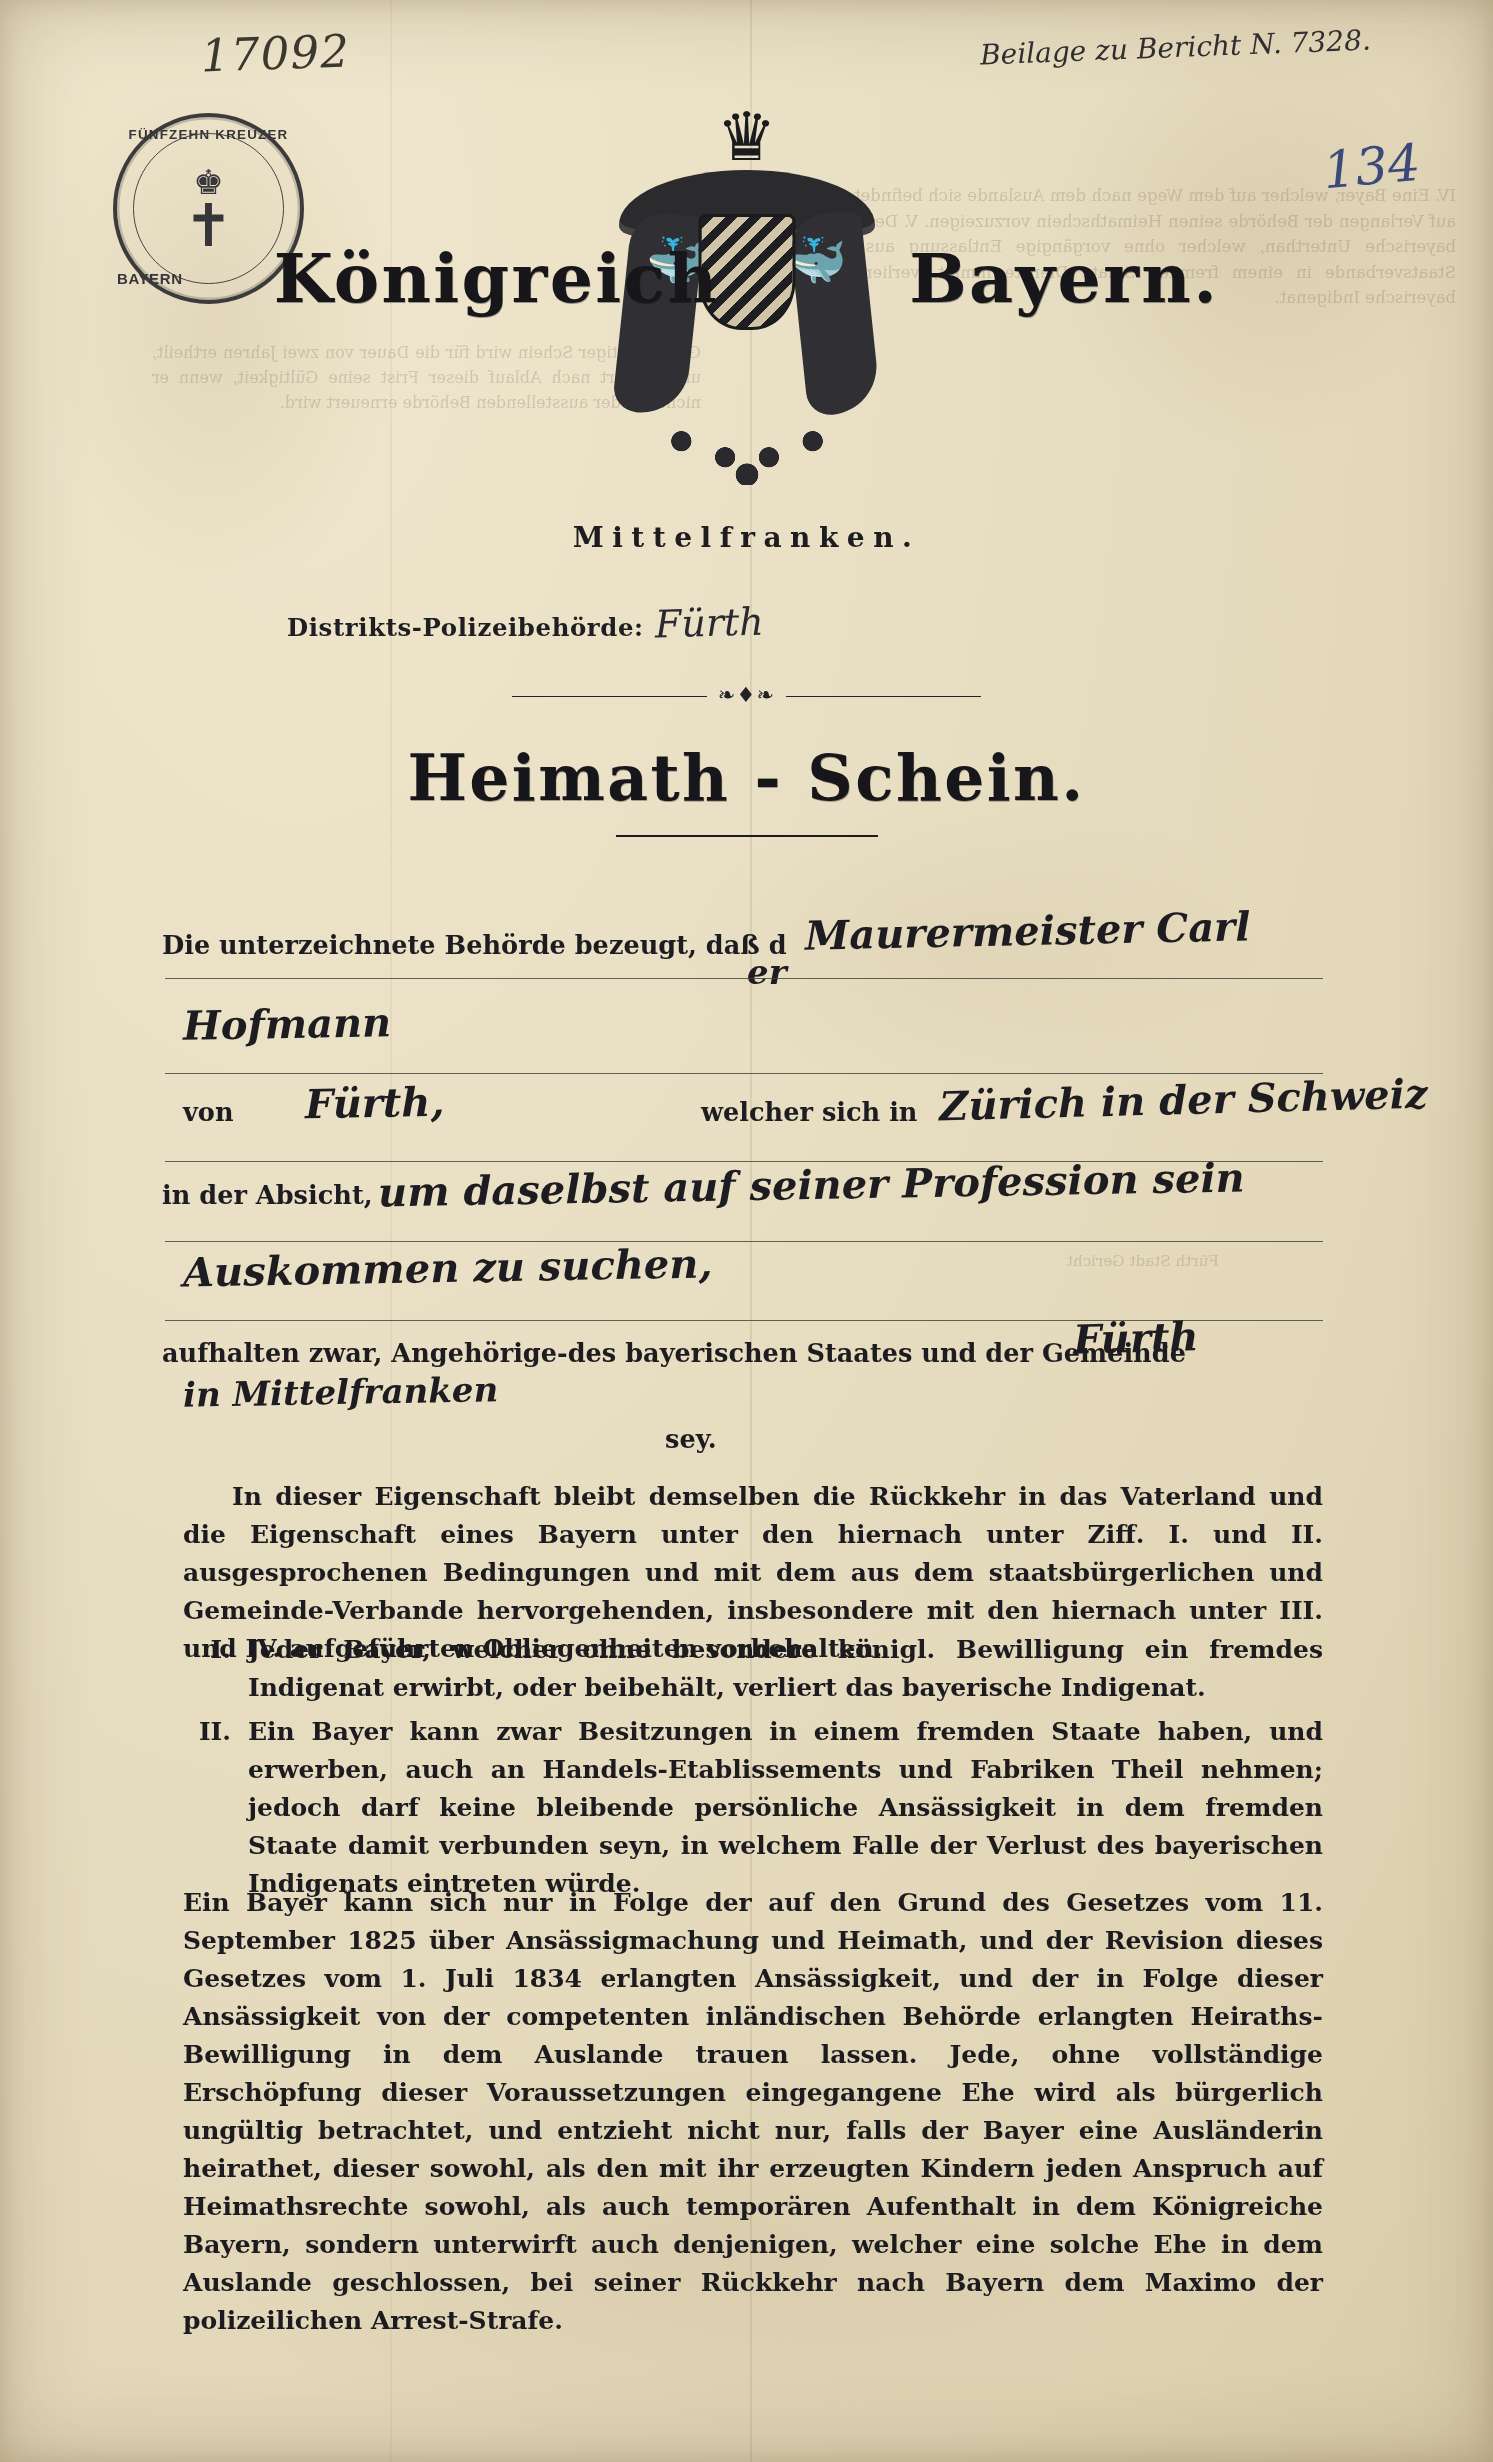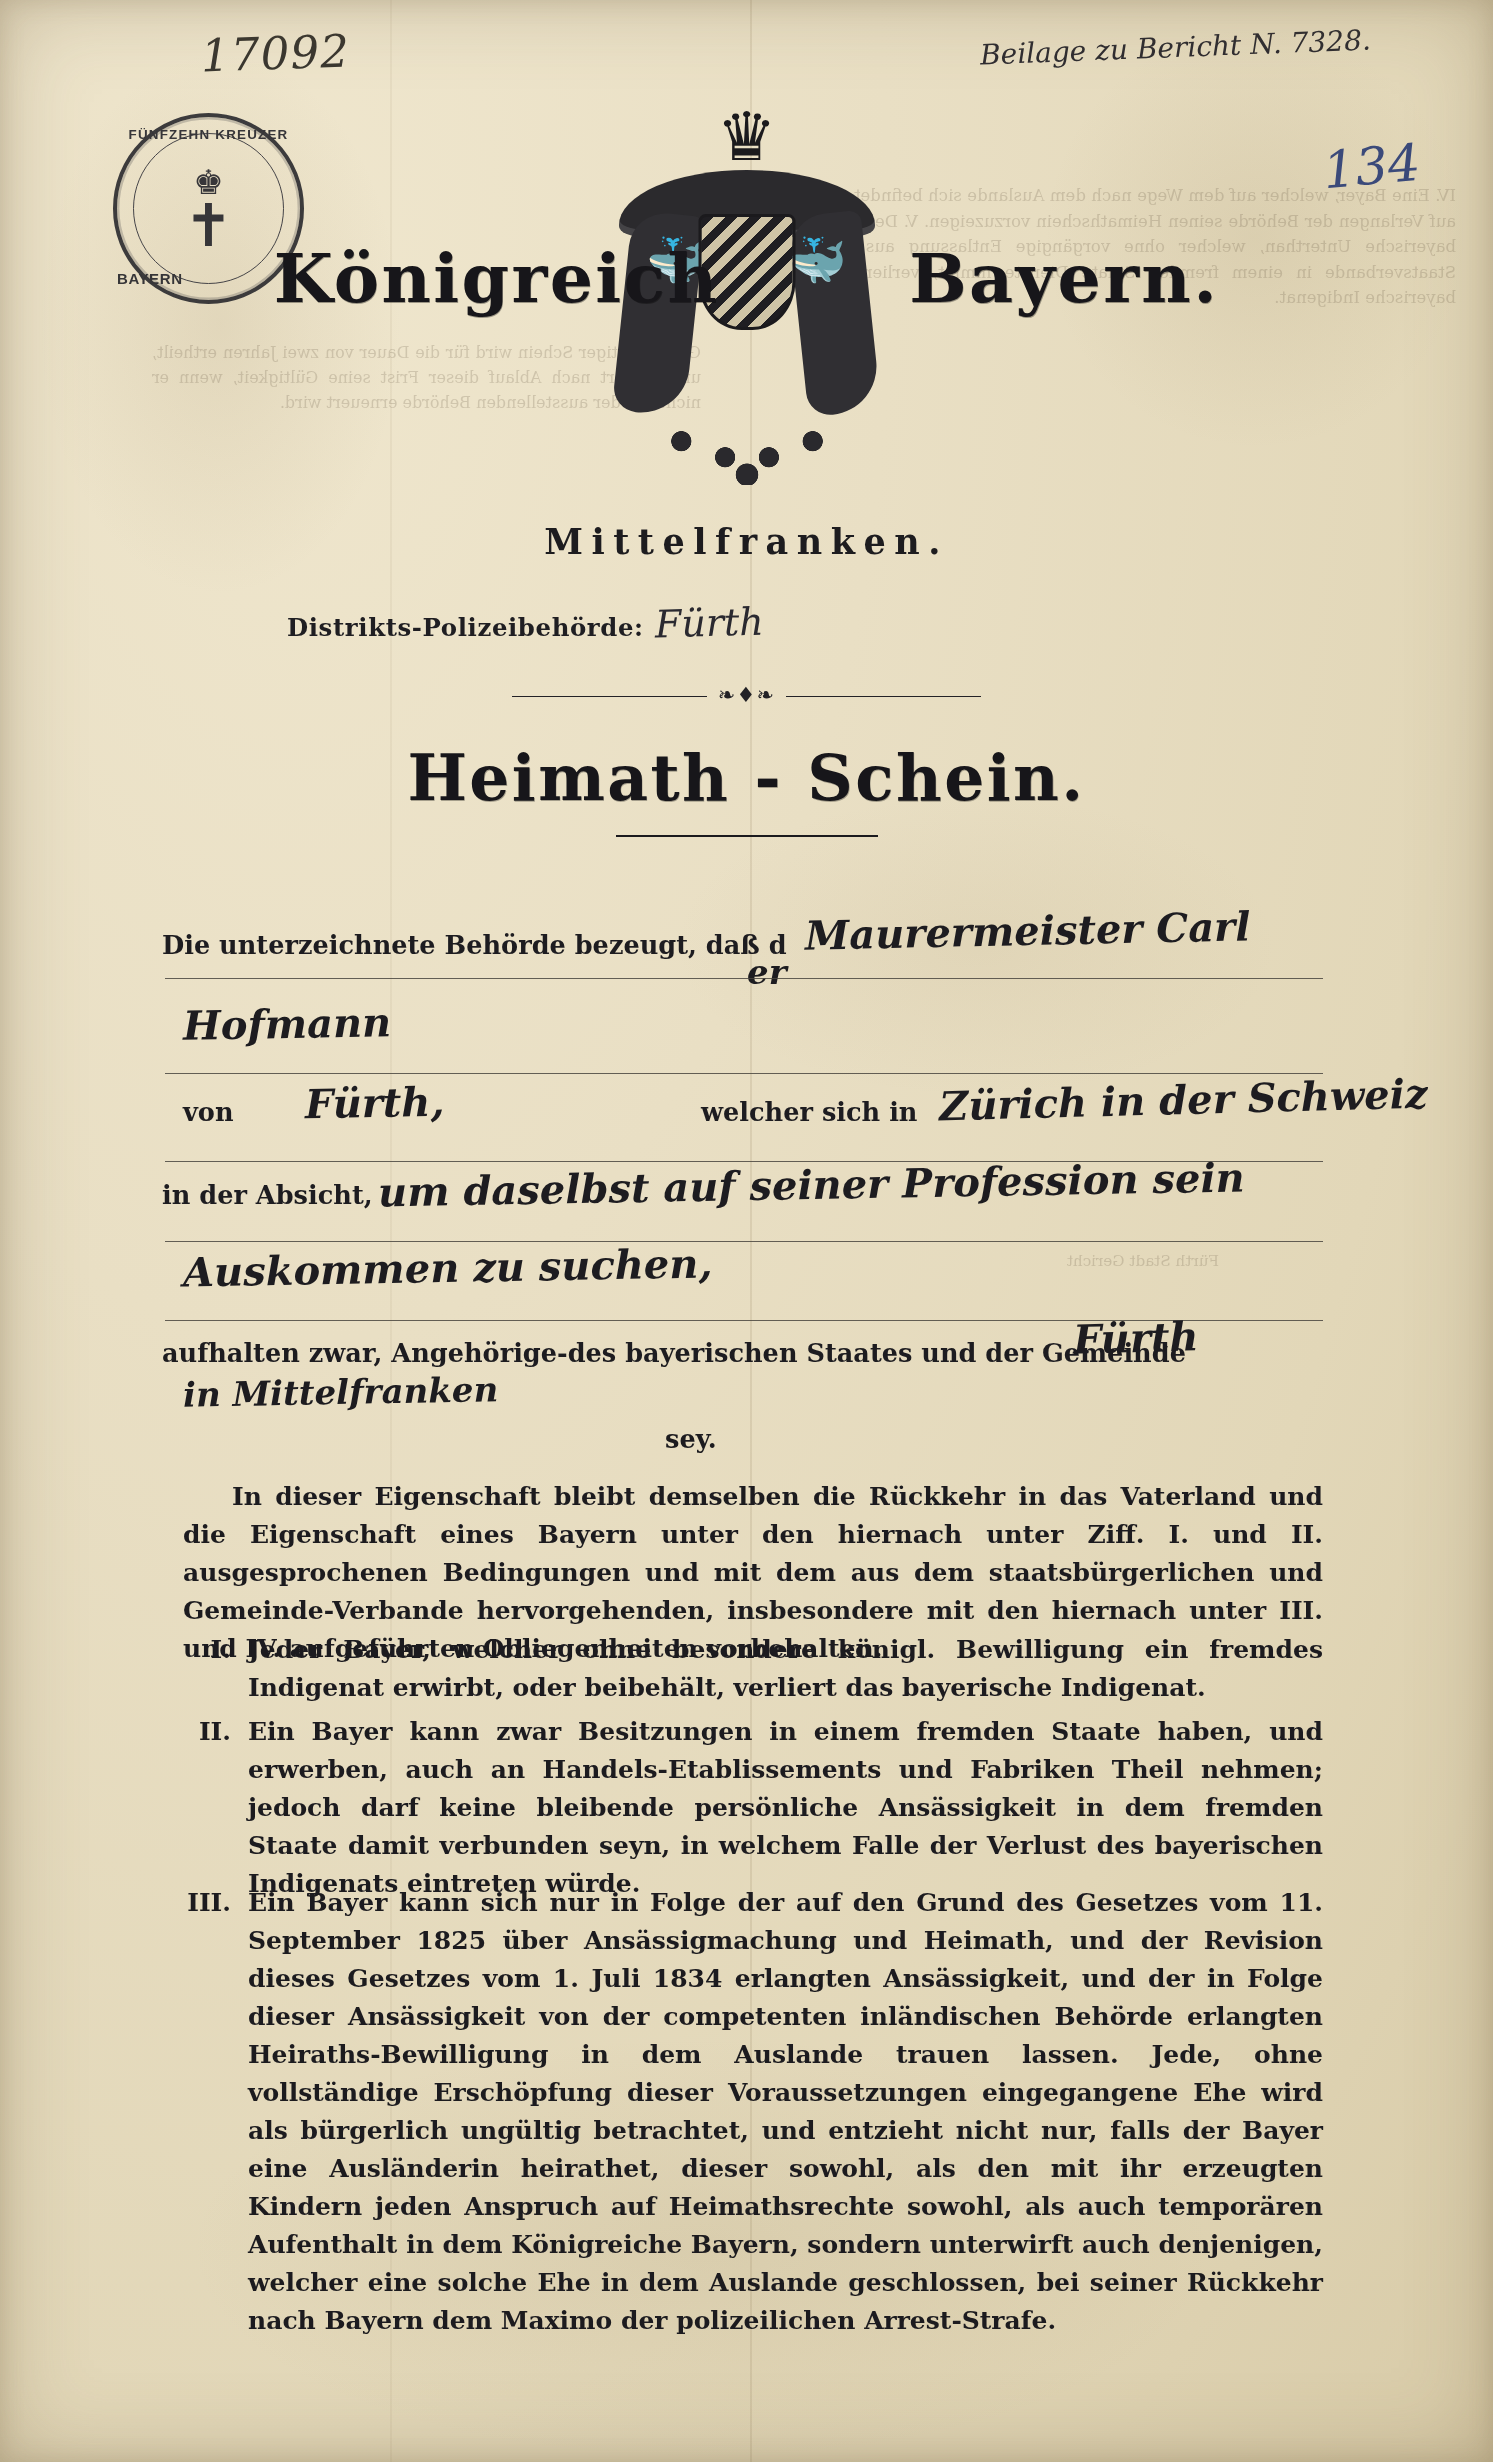"Mittelfranken." .district-name { font-size: 35px -> 28px }
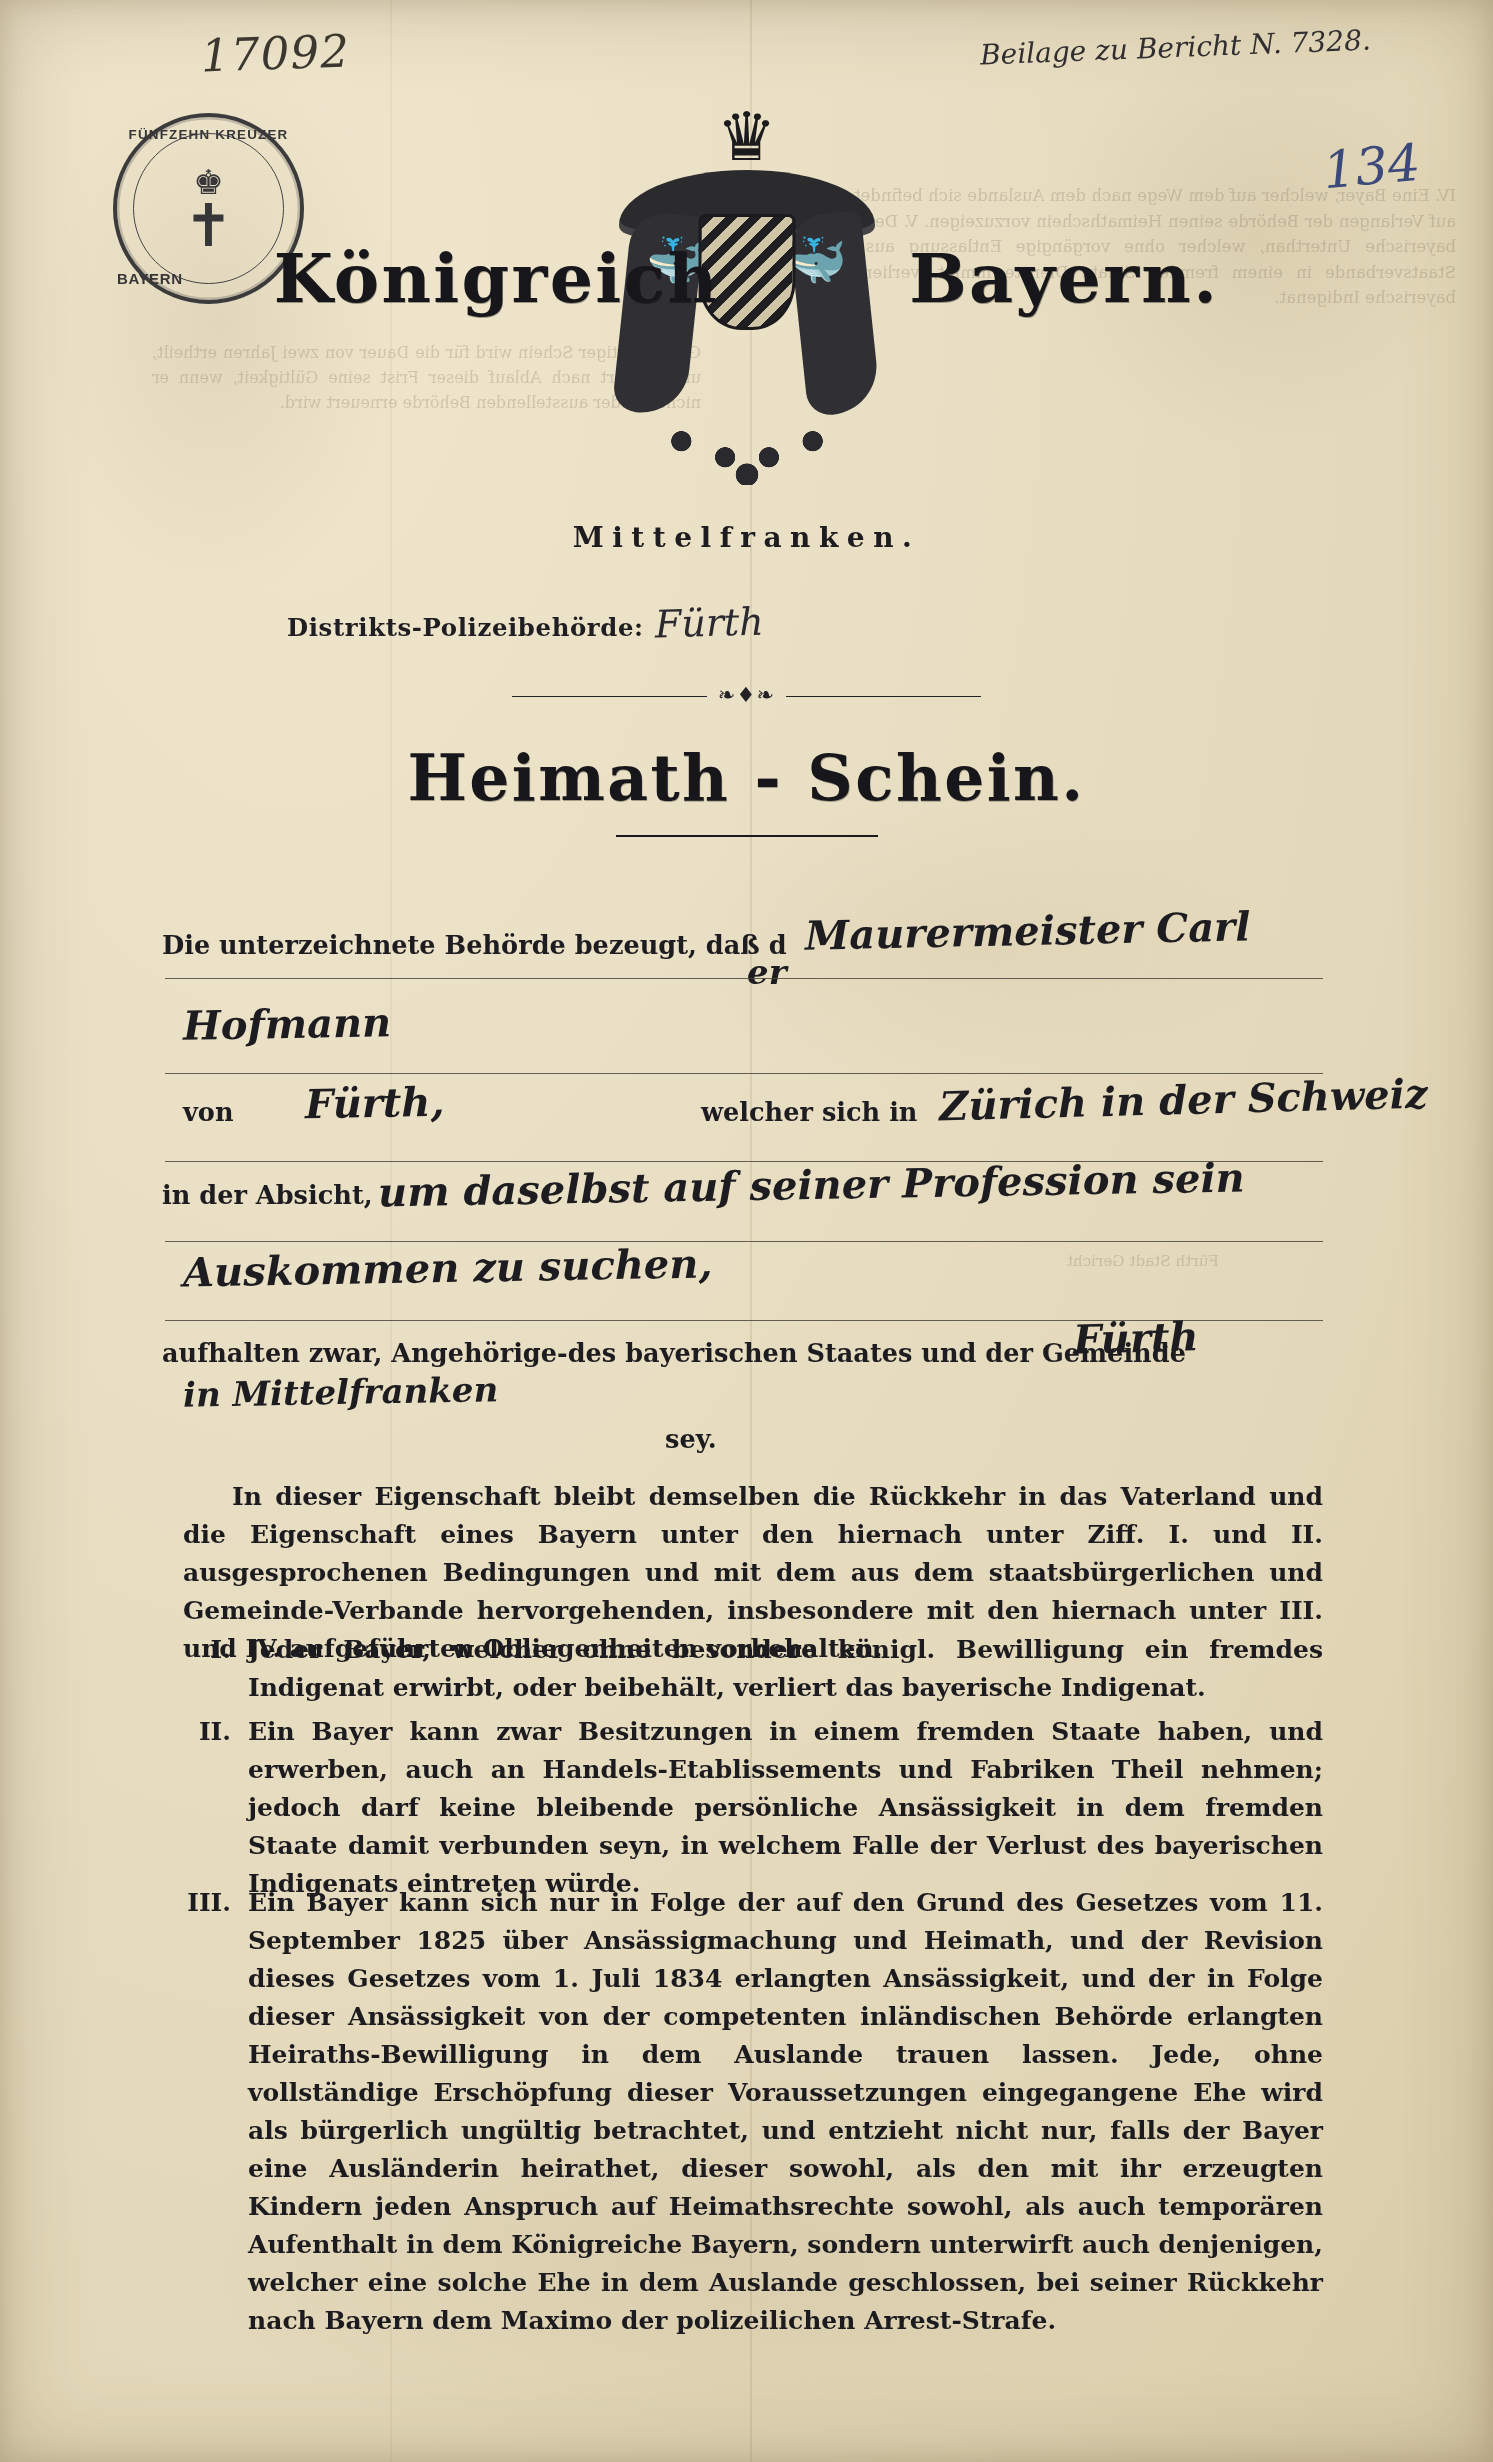"III." span.num { html: <span>III.</span> -> none }
